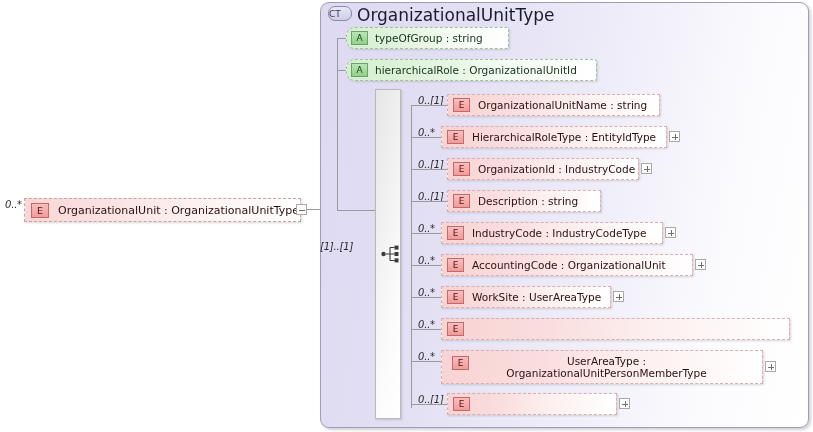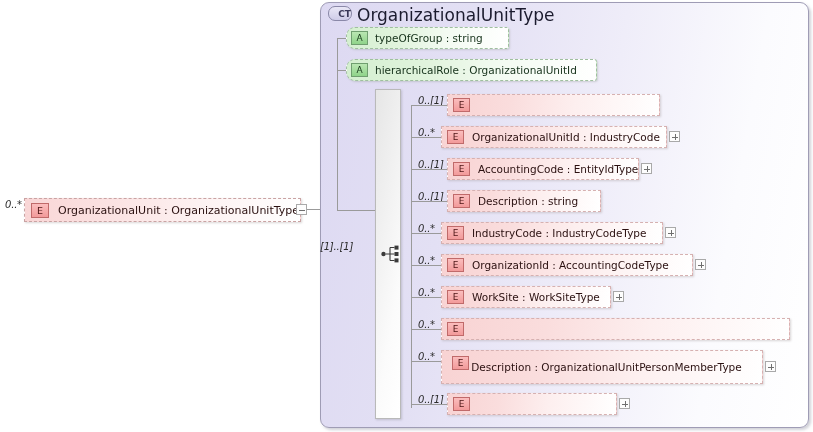"CT" .ct-badge { font-weight: bold -> normal; text-align: right -> left }
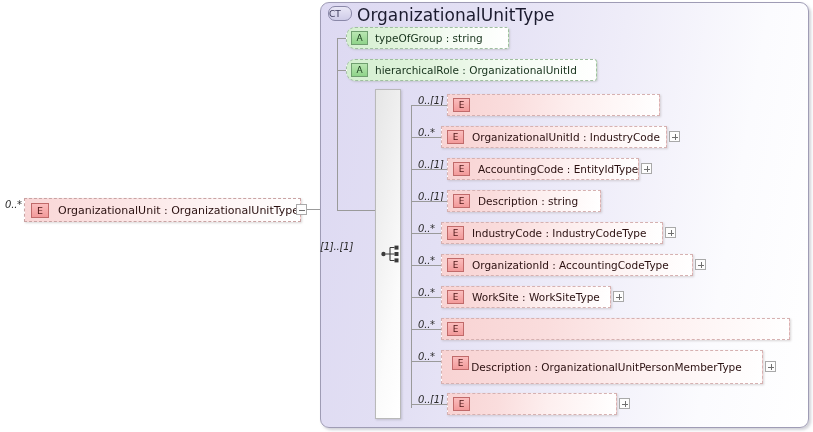"OrganizationalUnitName : string" span.lbl { html: none -> <span>OrganizationalUnitName : string</span> }
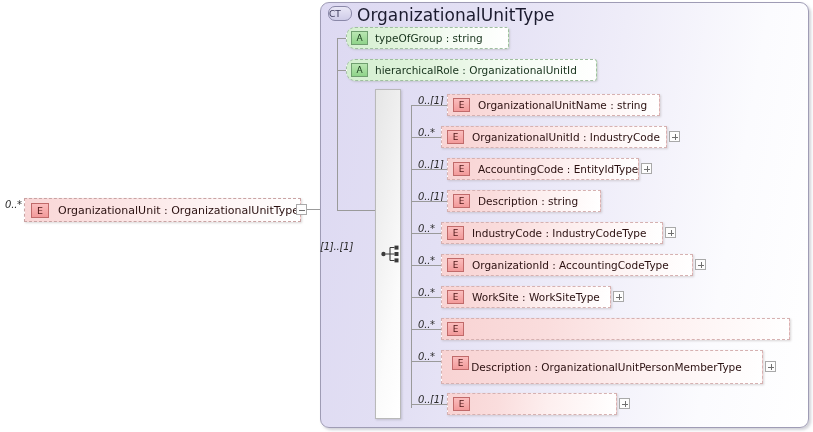"OrganizationalUnitId : IndustryCode" span.lbl { text: OrganizationalUnitId : IndustryCode -> HierarchicalRoleType : EntityIdType }
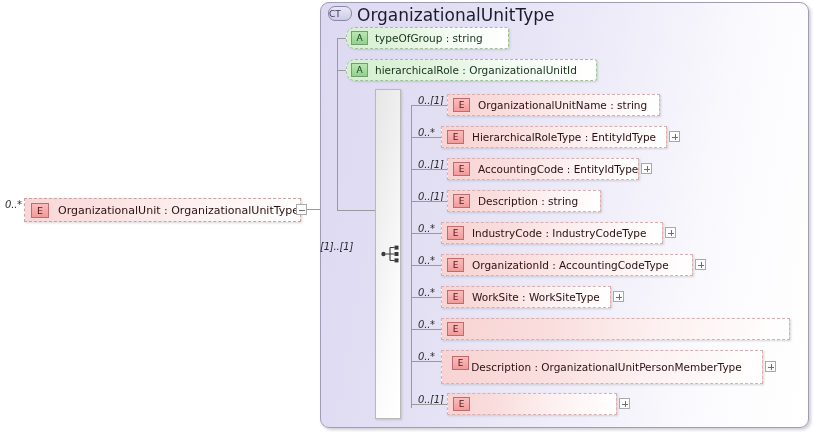"AccountingCode : EntityIdType" span.lbl { text: AccountingCode : EntityIdType -> OrganizationId : IndustryCode }
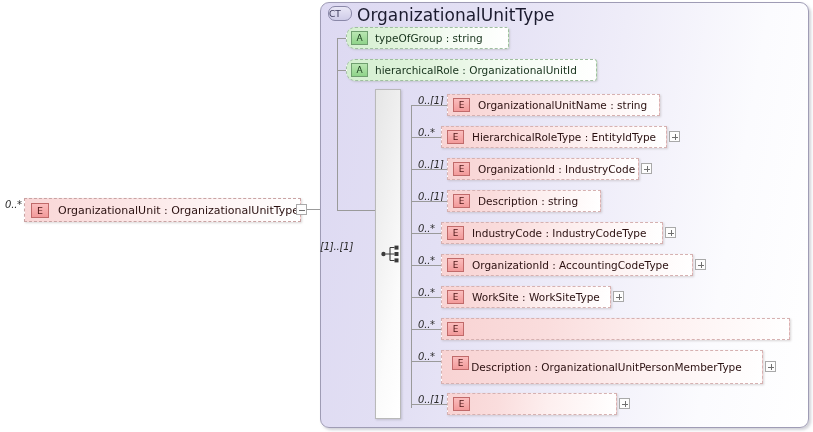"OrganizationId : AccountingCodeType" span.lbl { text: OrganizationId : AccountingCodeType -> AccountingCode : OrganizationalUnit }
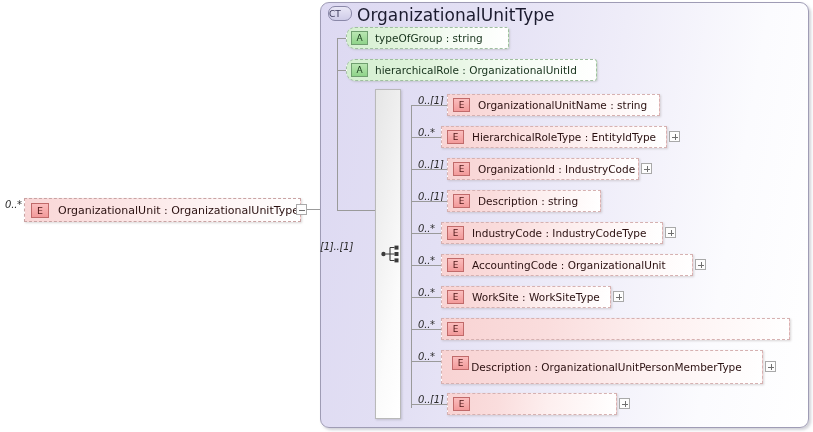"WorkSite : WorkSiteType" span.lbl { text: WorkSiteType -> UserAreaType }
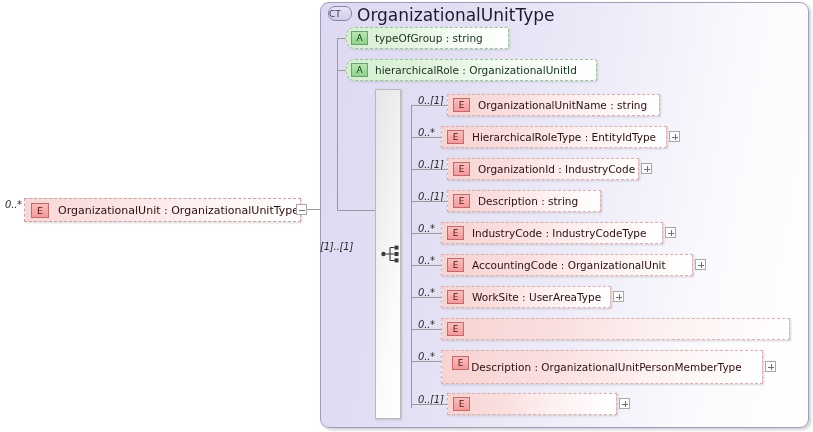"Description :" span.lbl { text: Description -> UserAreaType }
